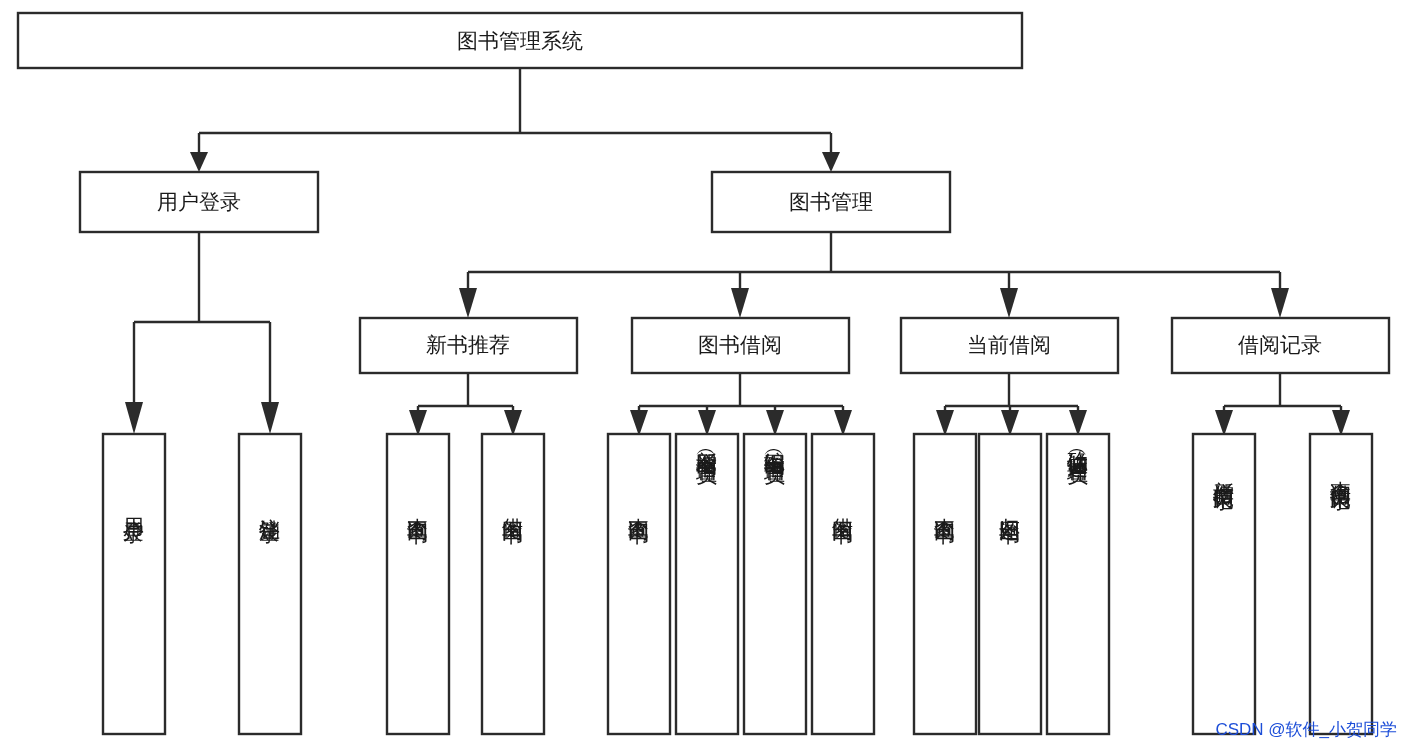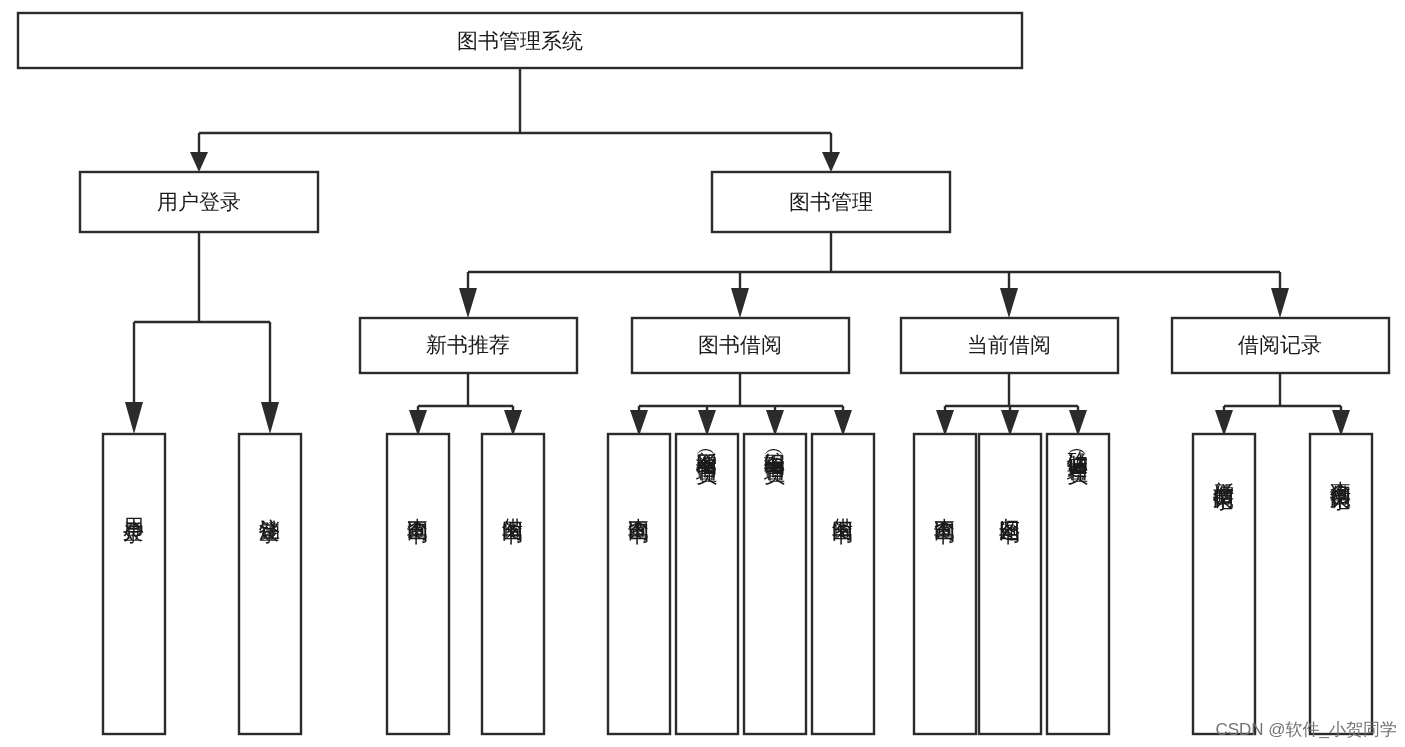"CSDN @软件_小贺同学" .watermark { color: #737373 -> #1d4ed8 }
